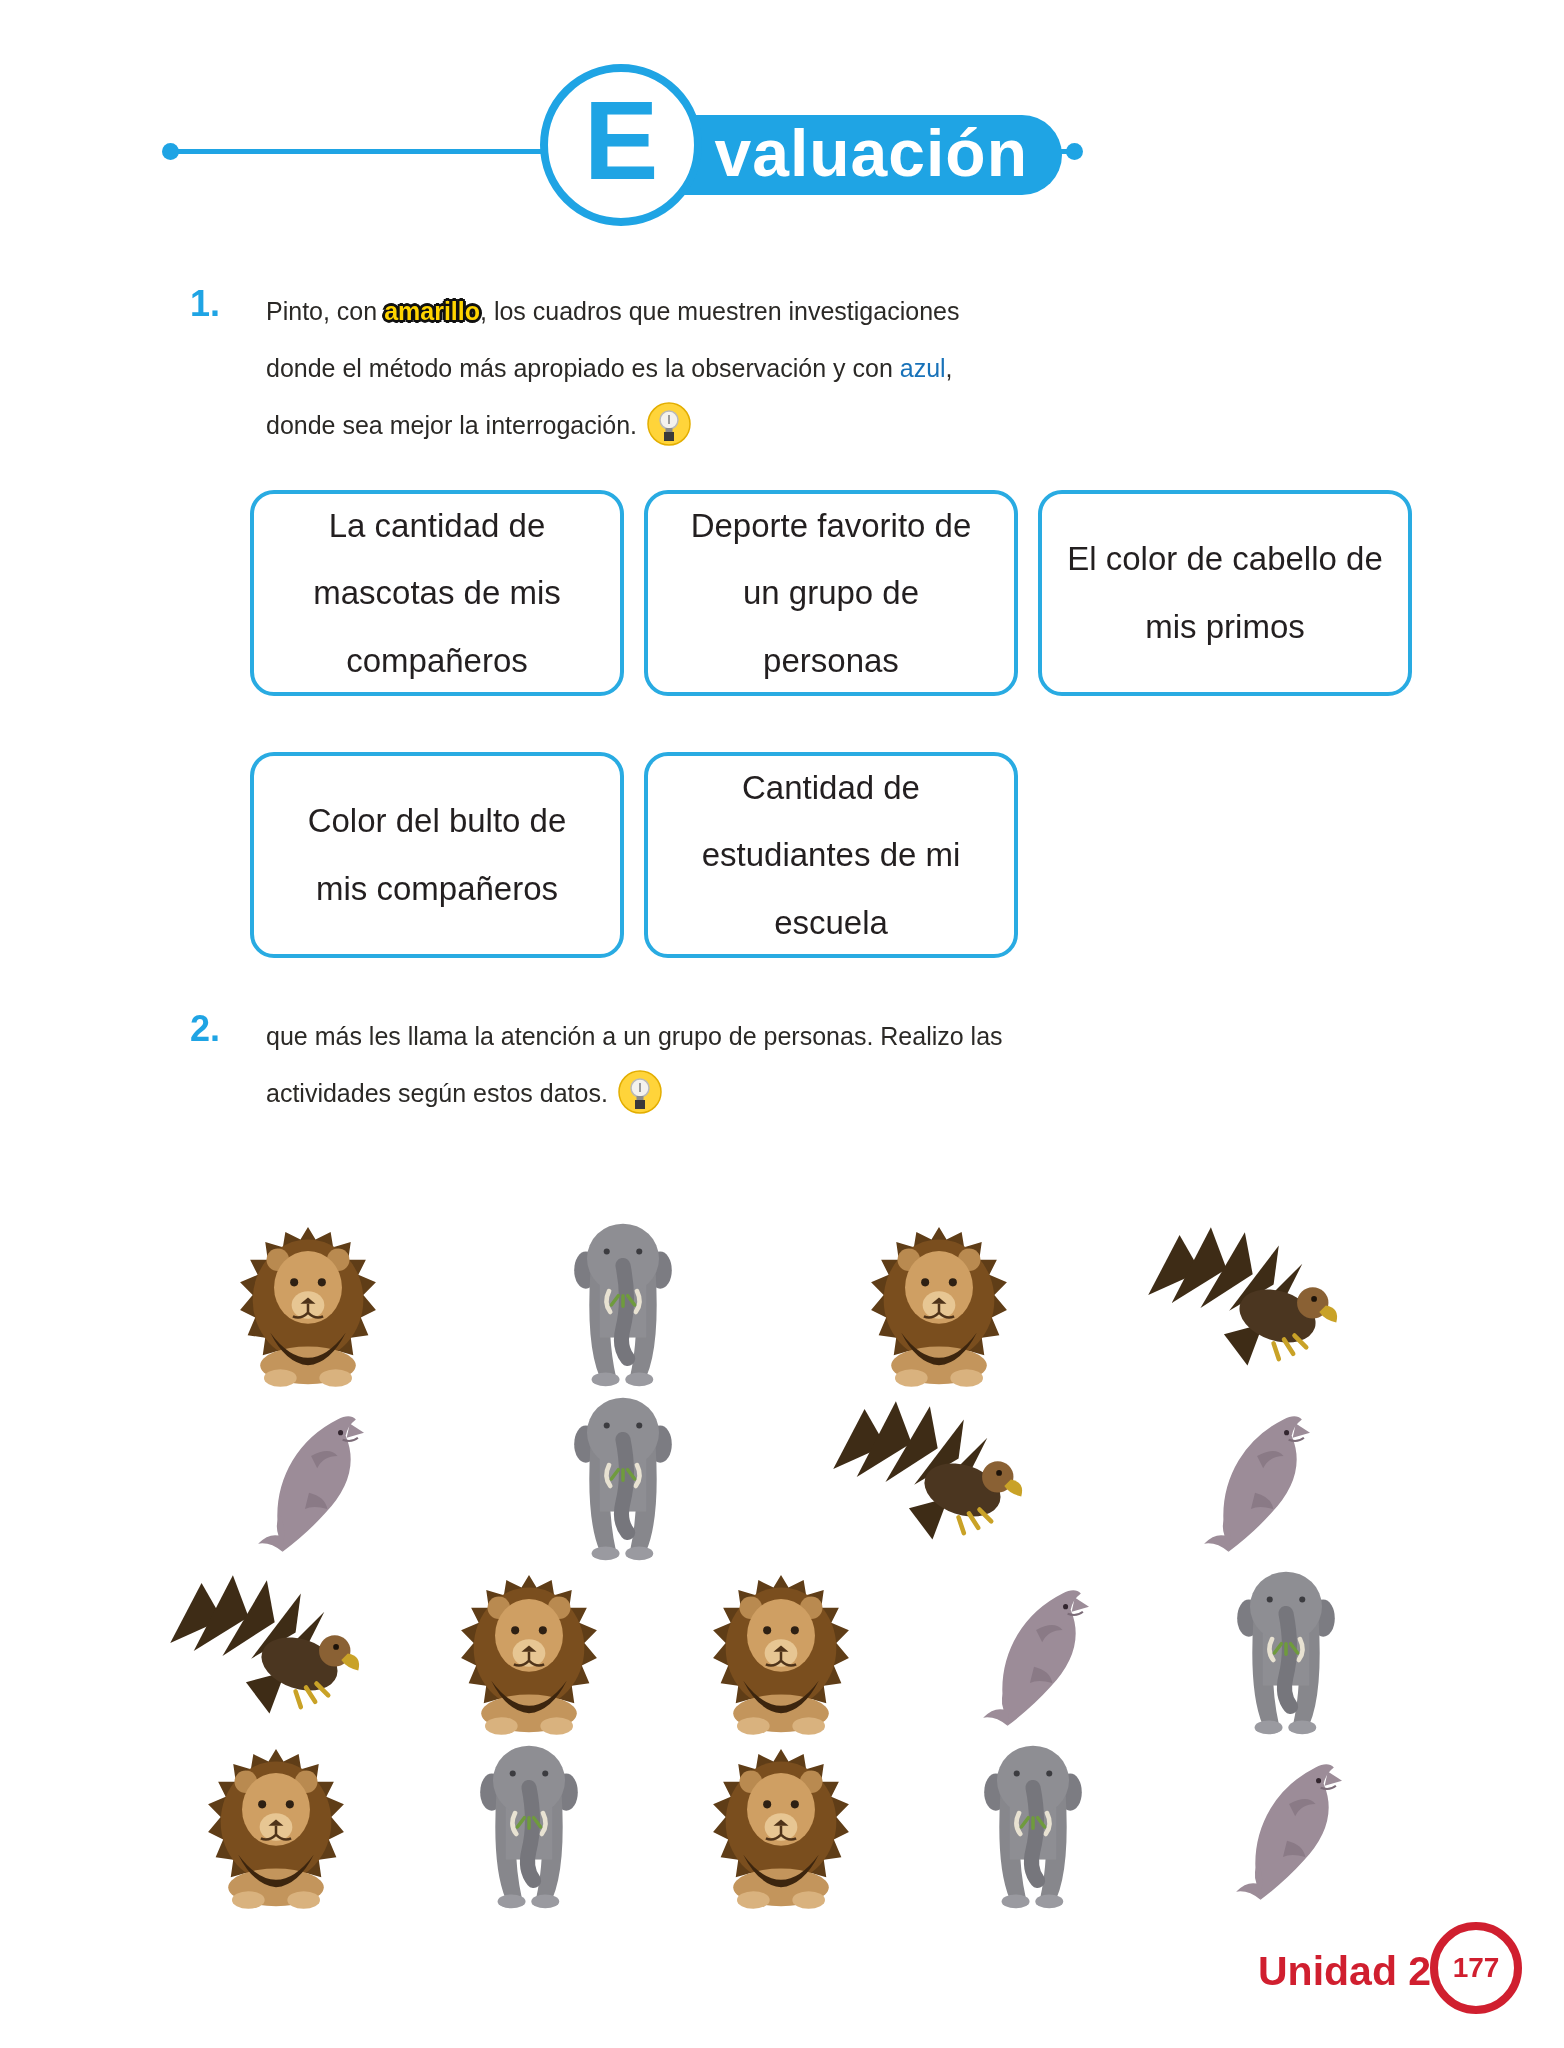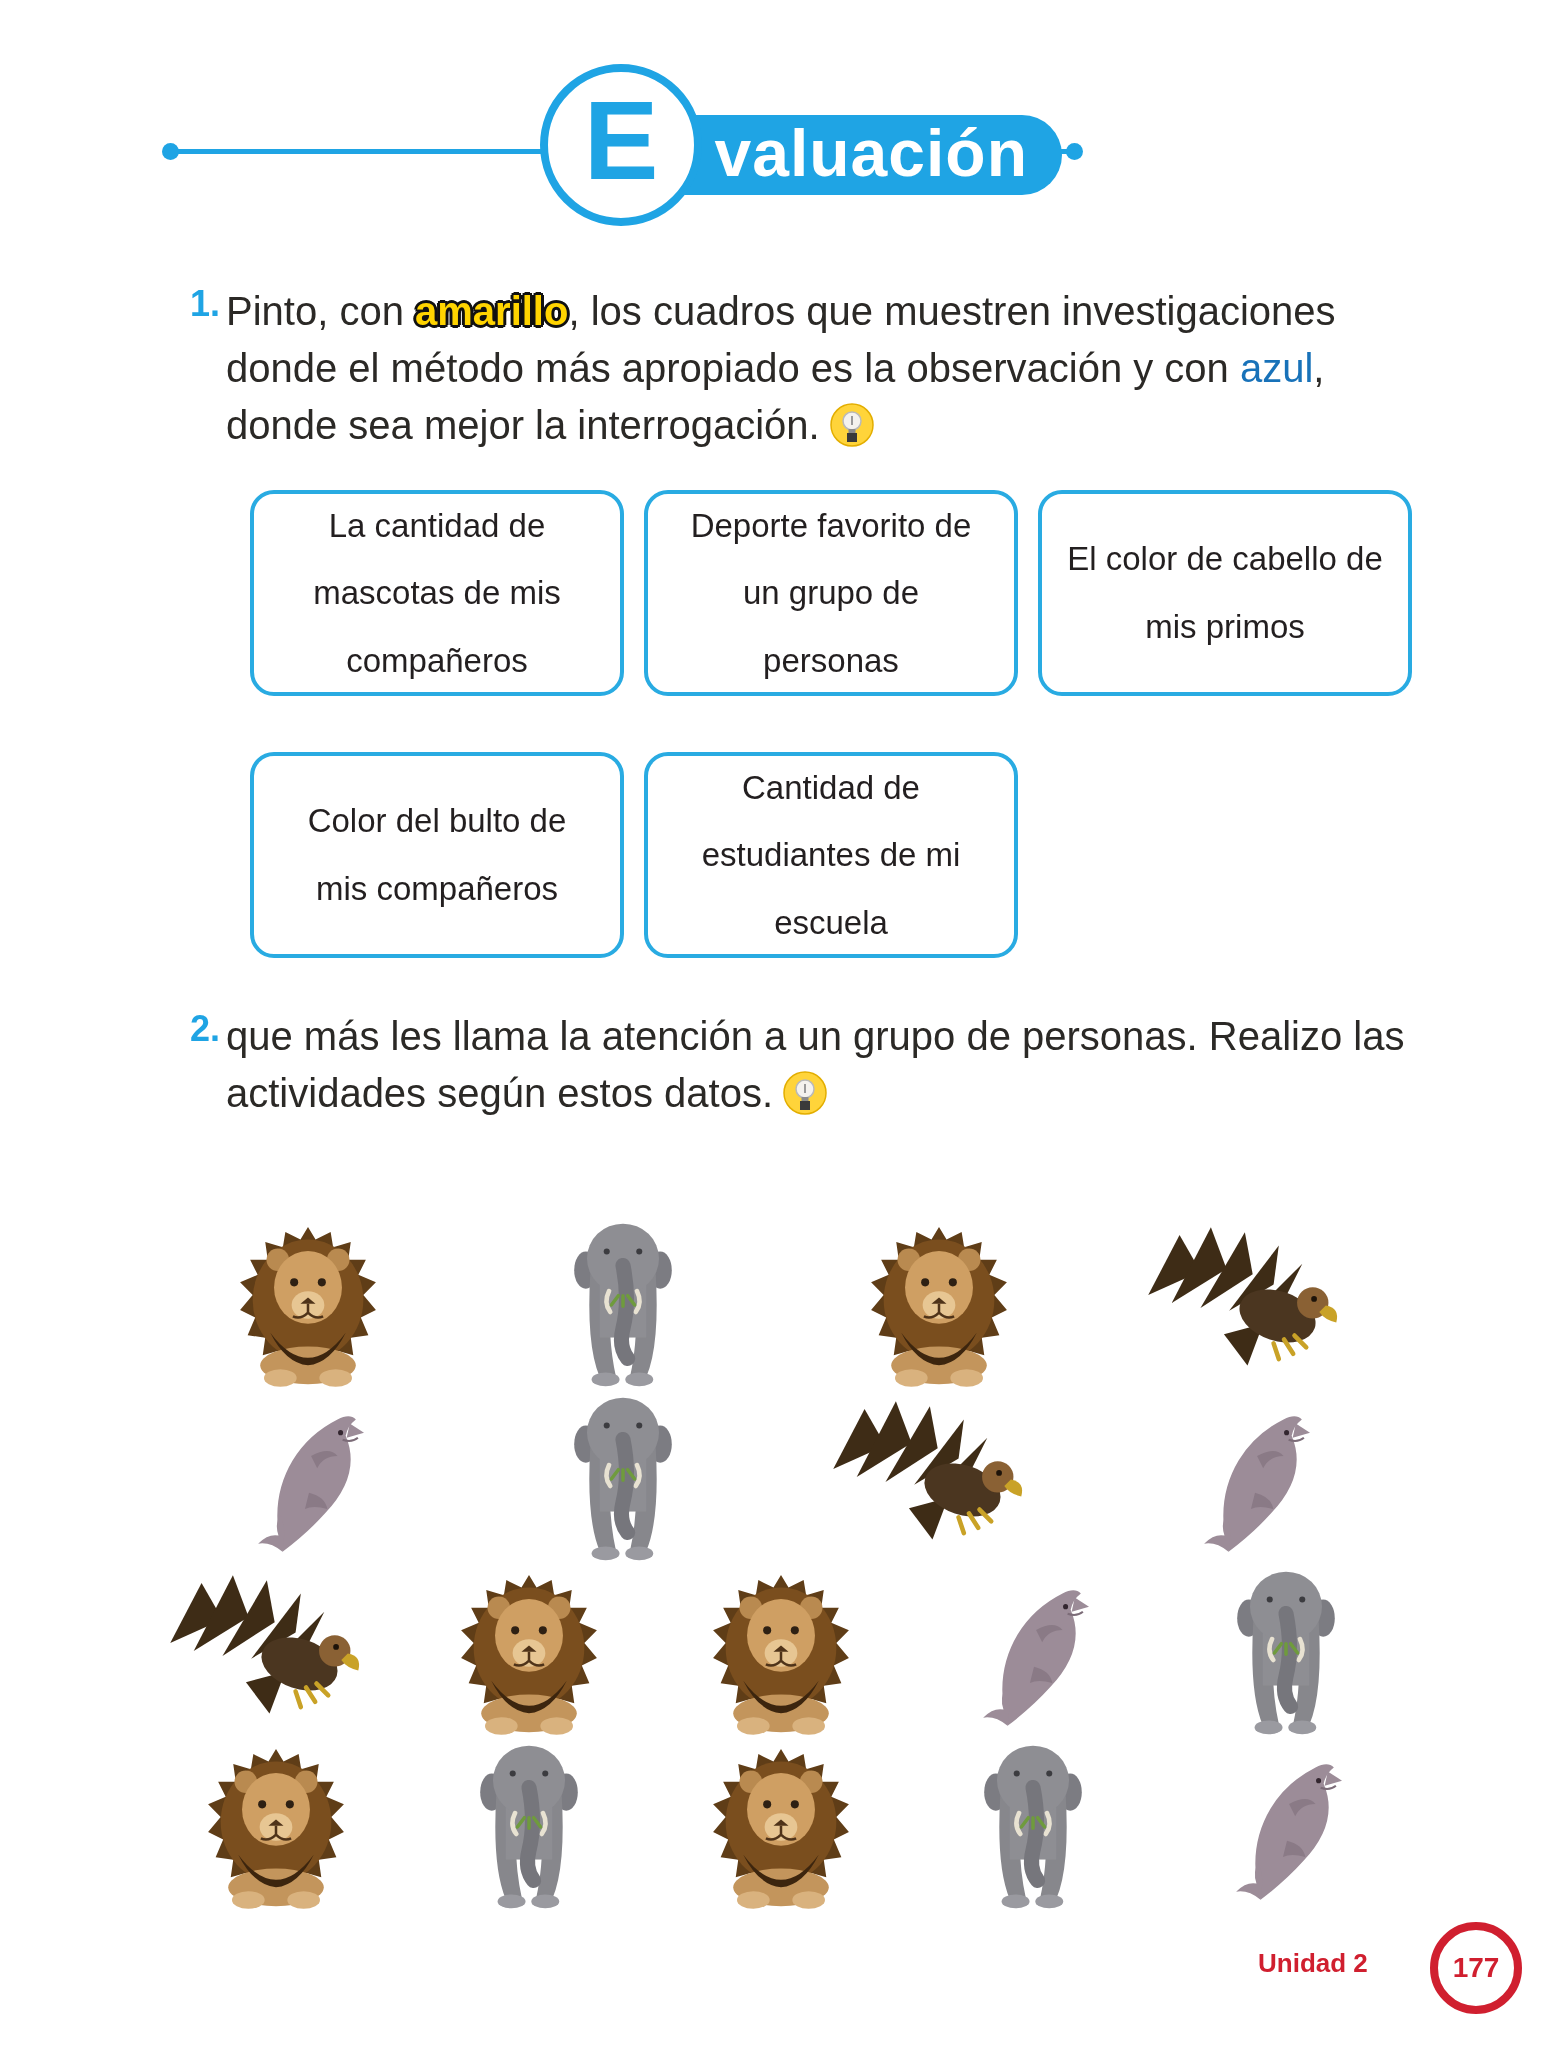"Pinto, con amarillo, los cuadros" .qtext { font-size: 40px -> 25px; margin-left: 36px -> 76px }
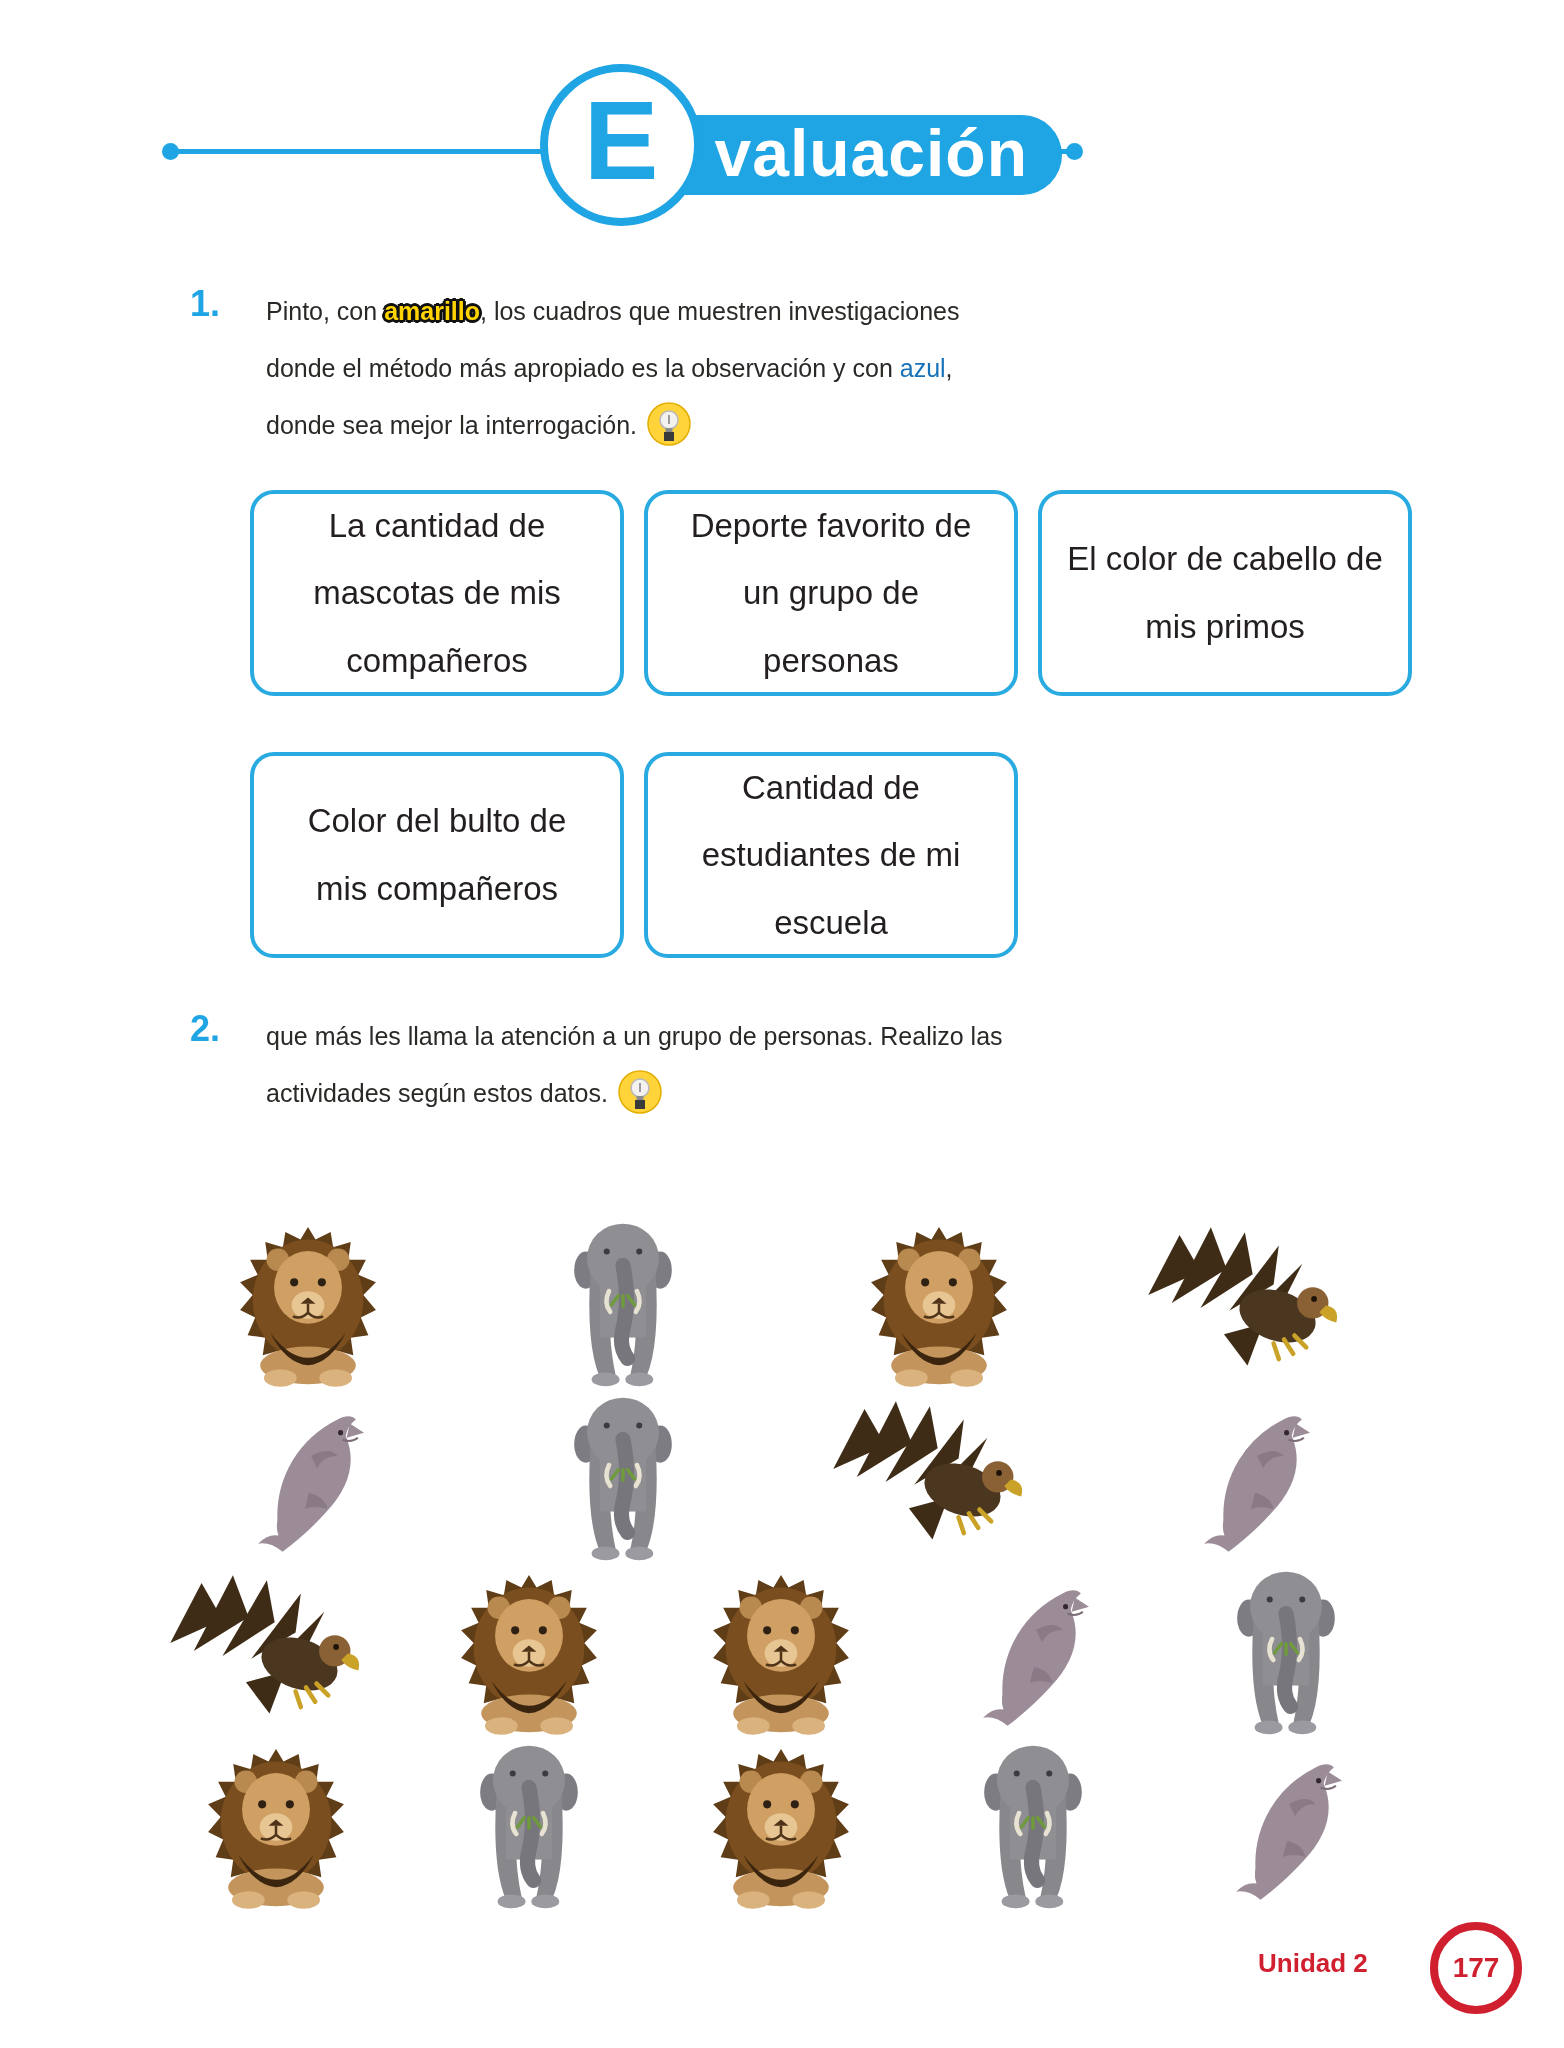"Unidad 2" .unit { font-size: 26px -> 41px }
